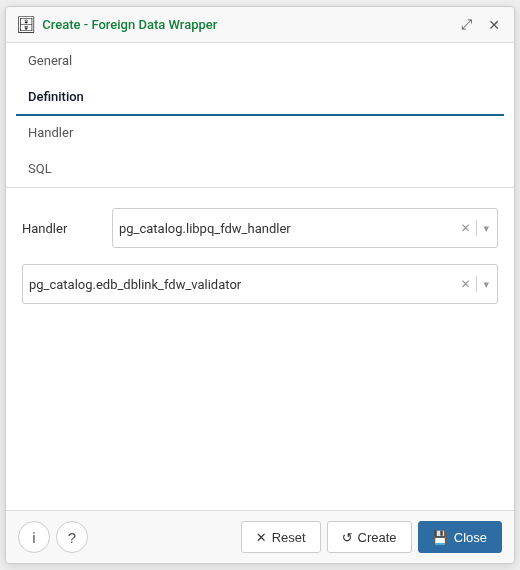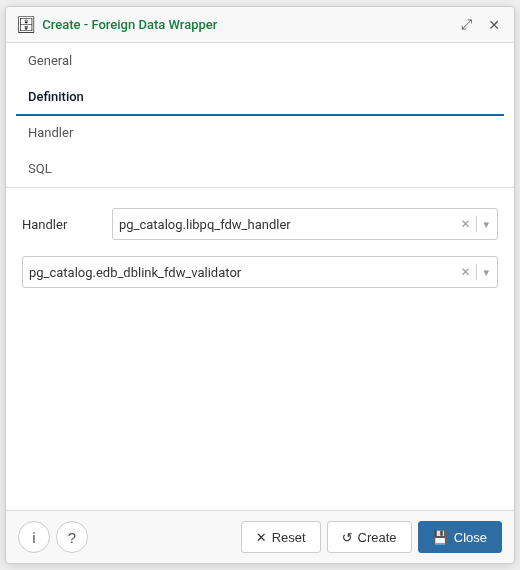"pg_catalog.libpq_fdw_handler" .select-wrapper { height: 32px -> 40px }
